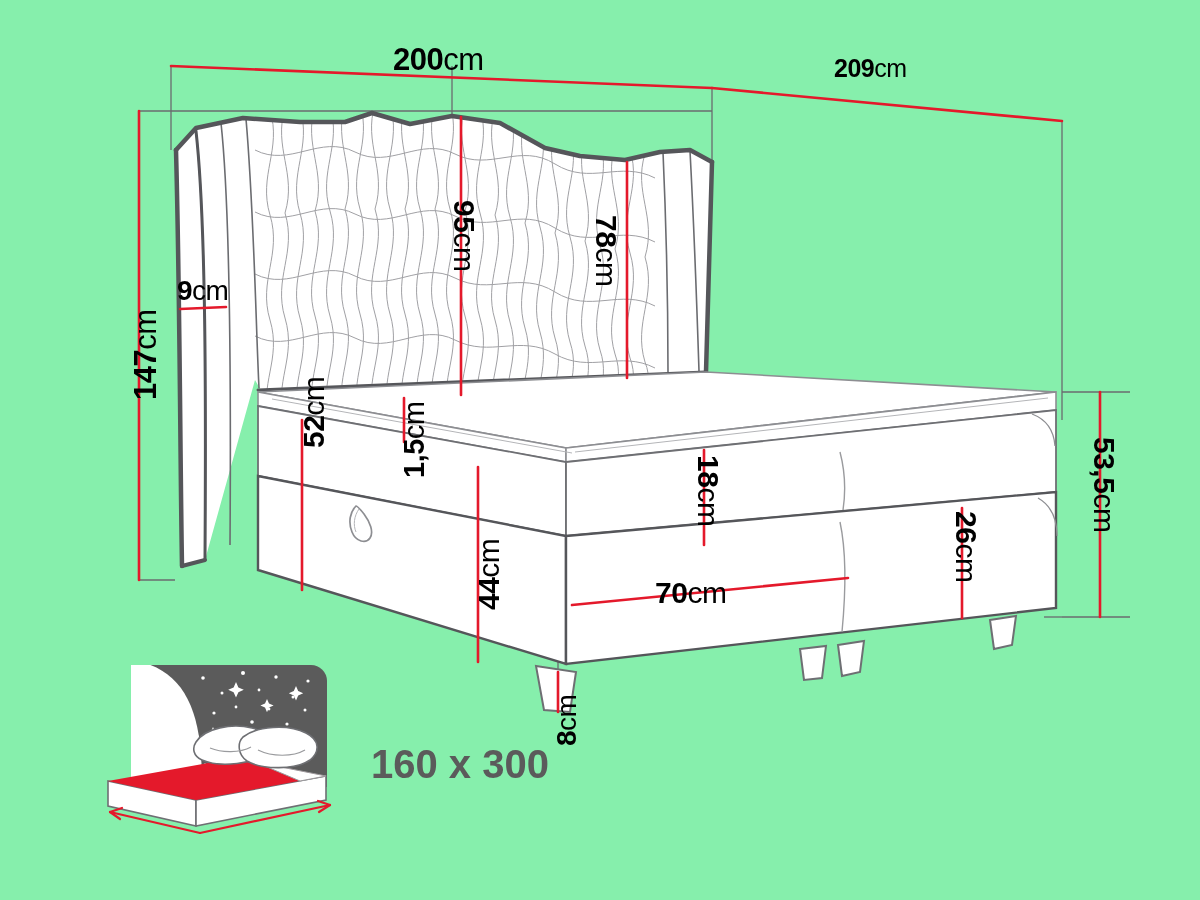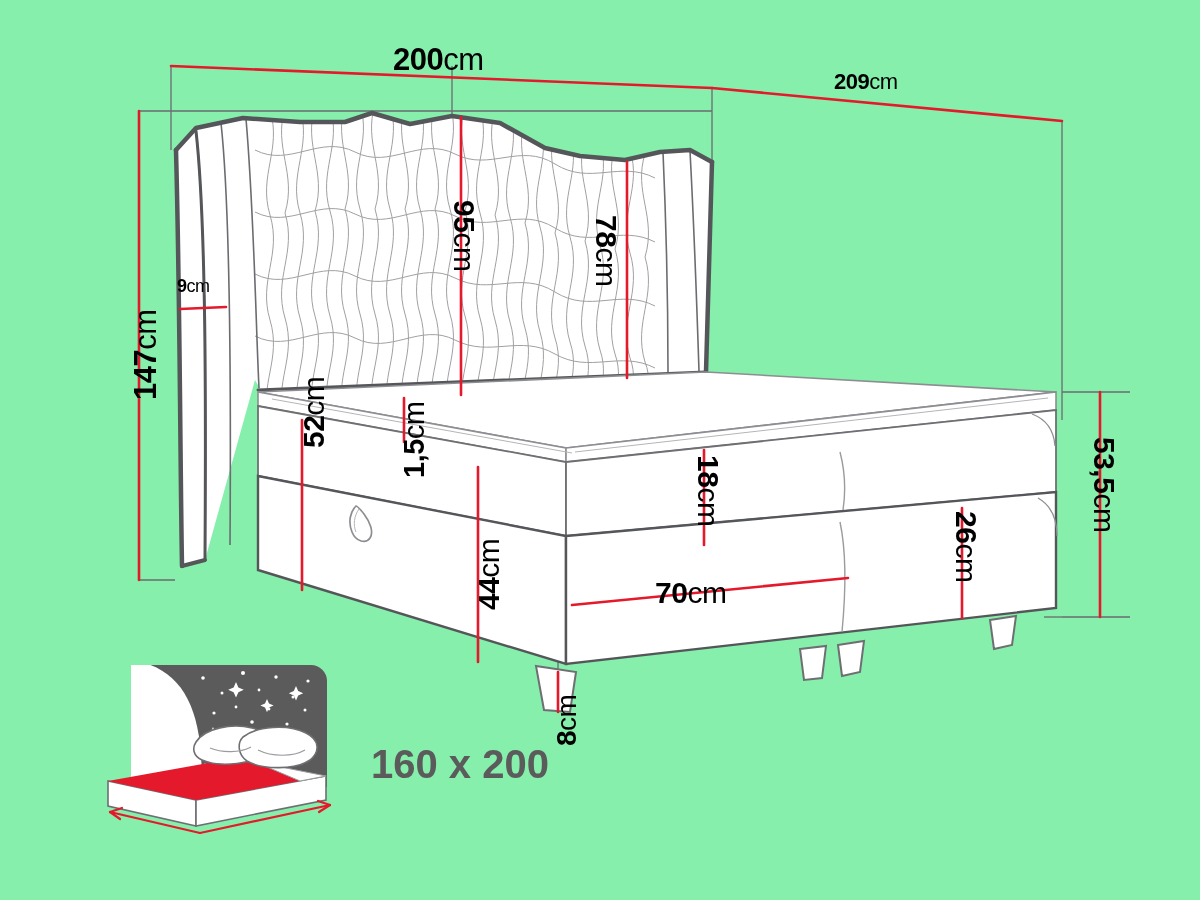"209cm" div.dim-label { font-size: 22px -> 25px; top: 71px -> 56px }
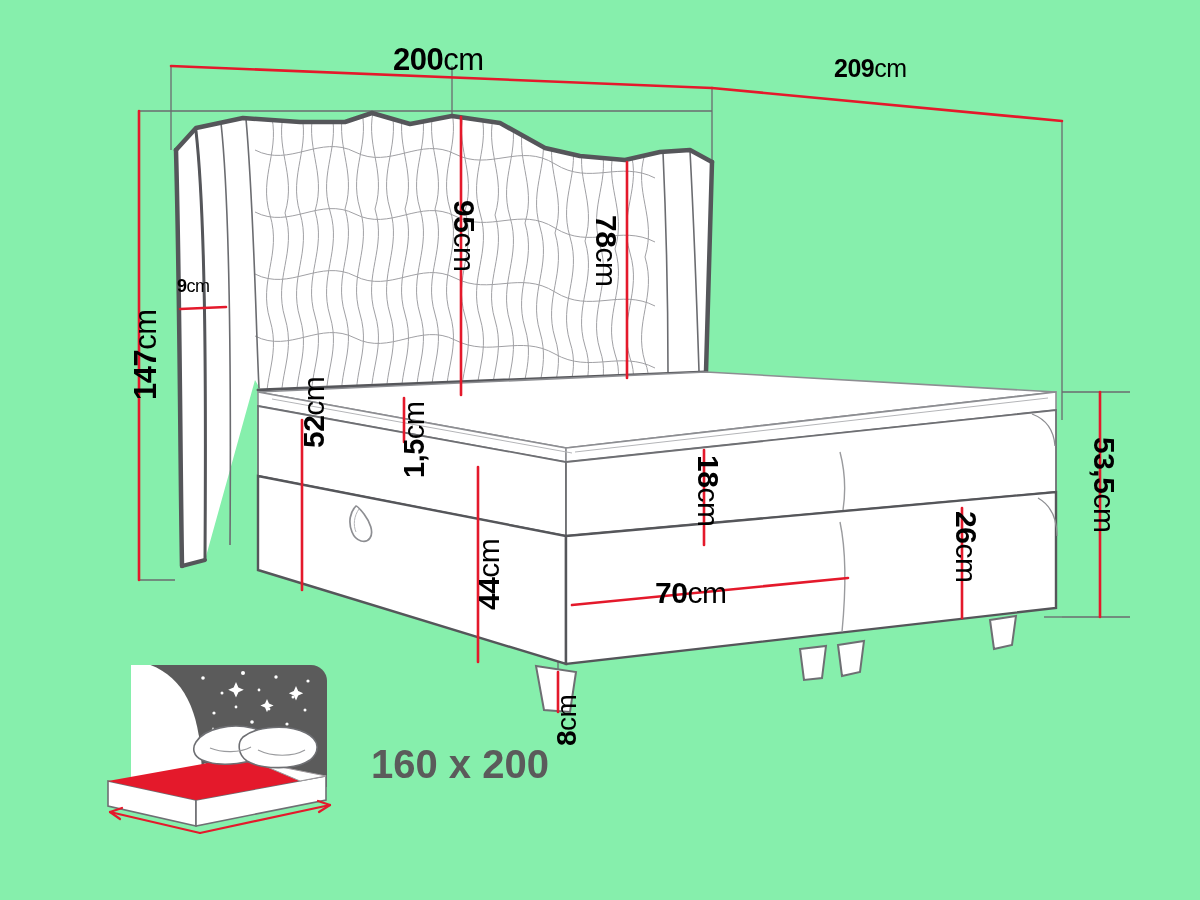"9cm" div.dim-label { font-size: 18px -> 28px }
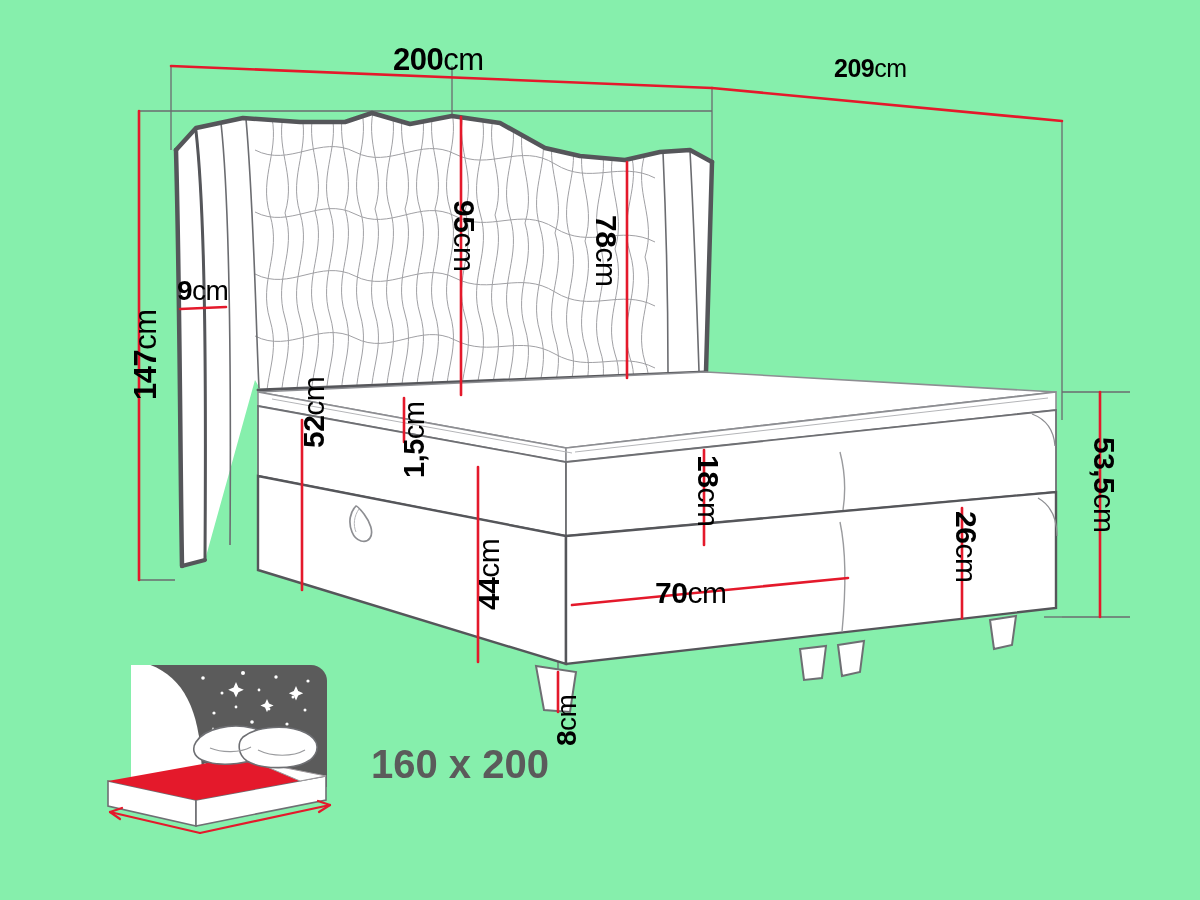"160 x 200" div.mattress-label { text: 200 -> 300 }
